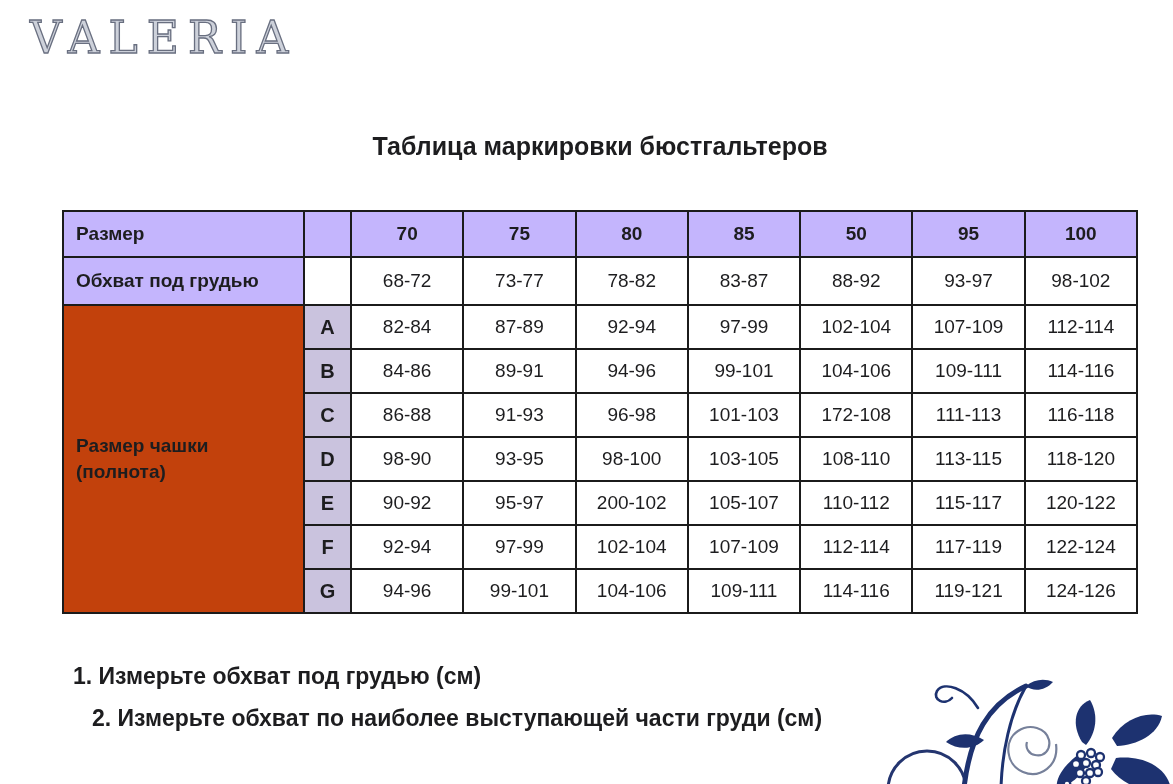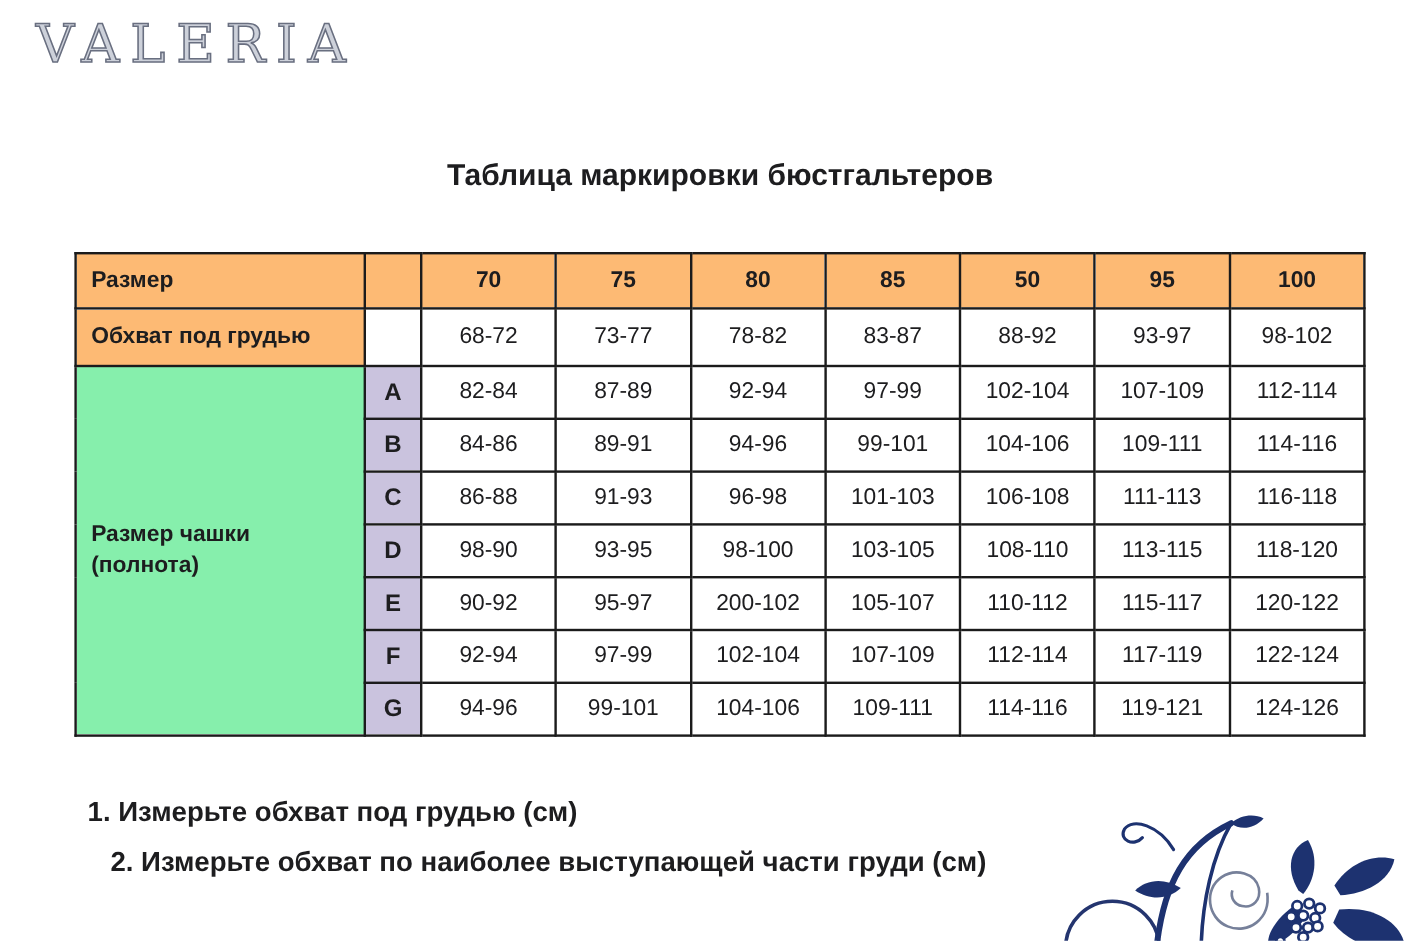"Размер" td.peach { background: #fdba74 -> #c4b5fd }
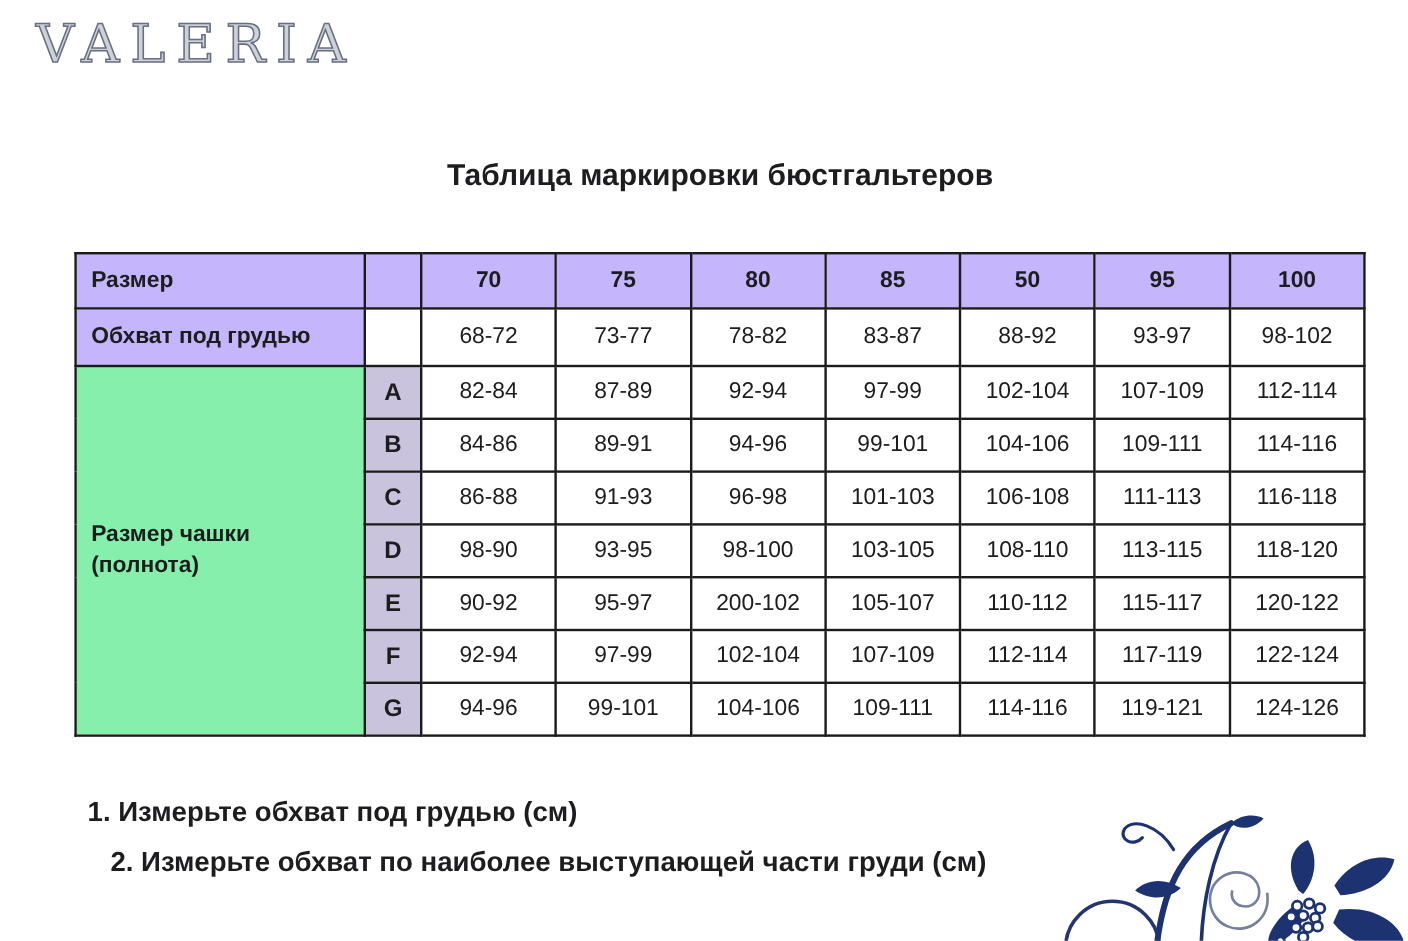"106-108" td.val { text: 106-108 -> 172-108 }
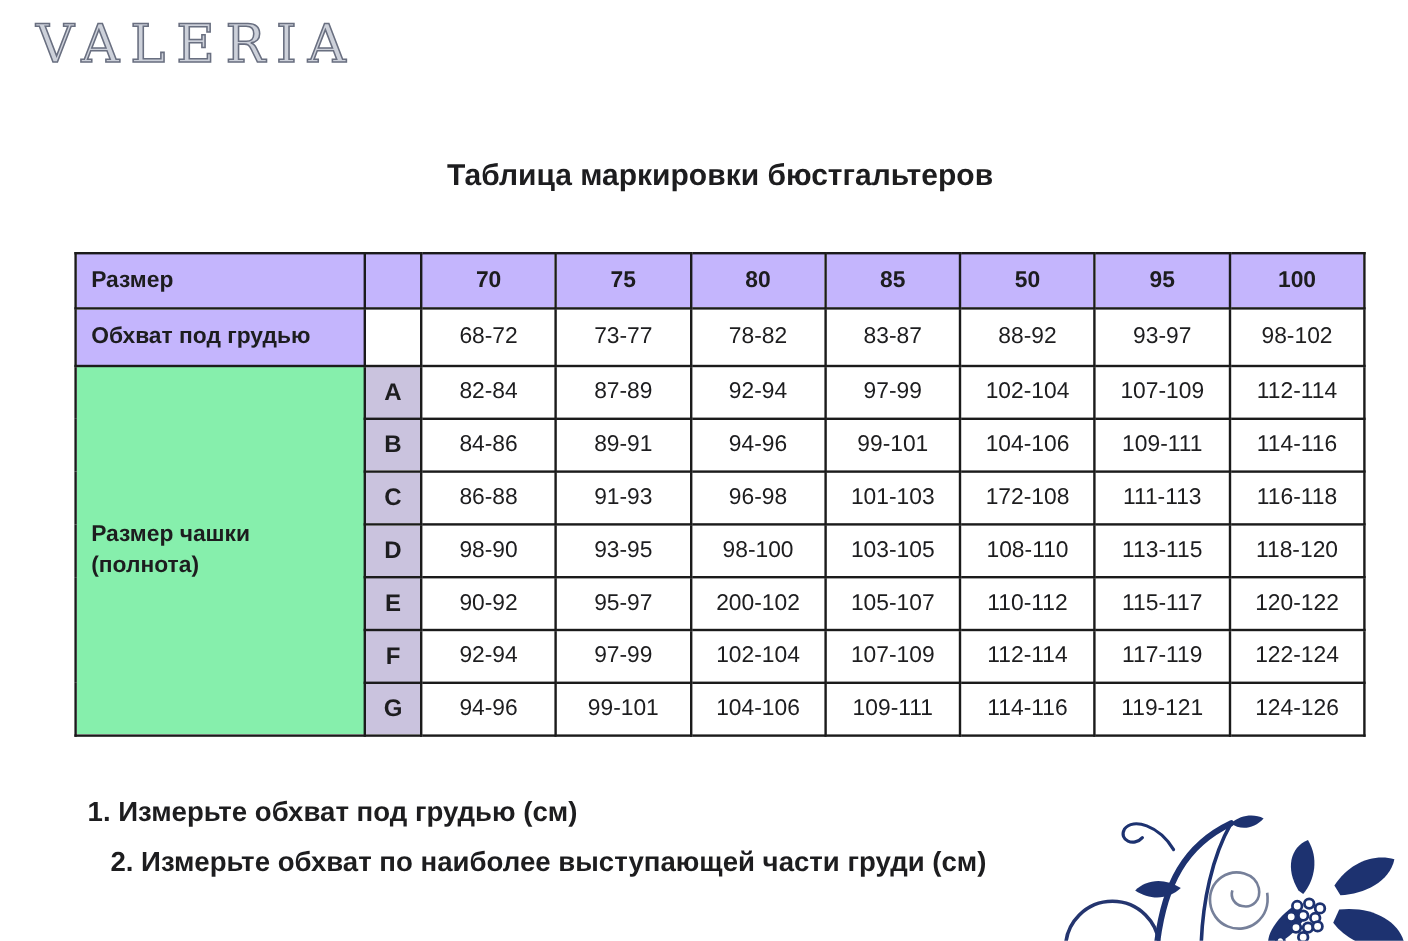"Размер чашки (полнота)" td.cup-group { background: #86efac -> #c2410c }
